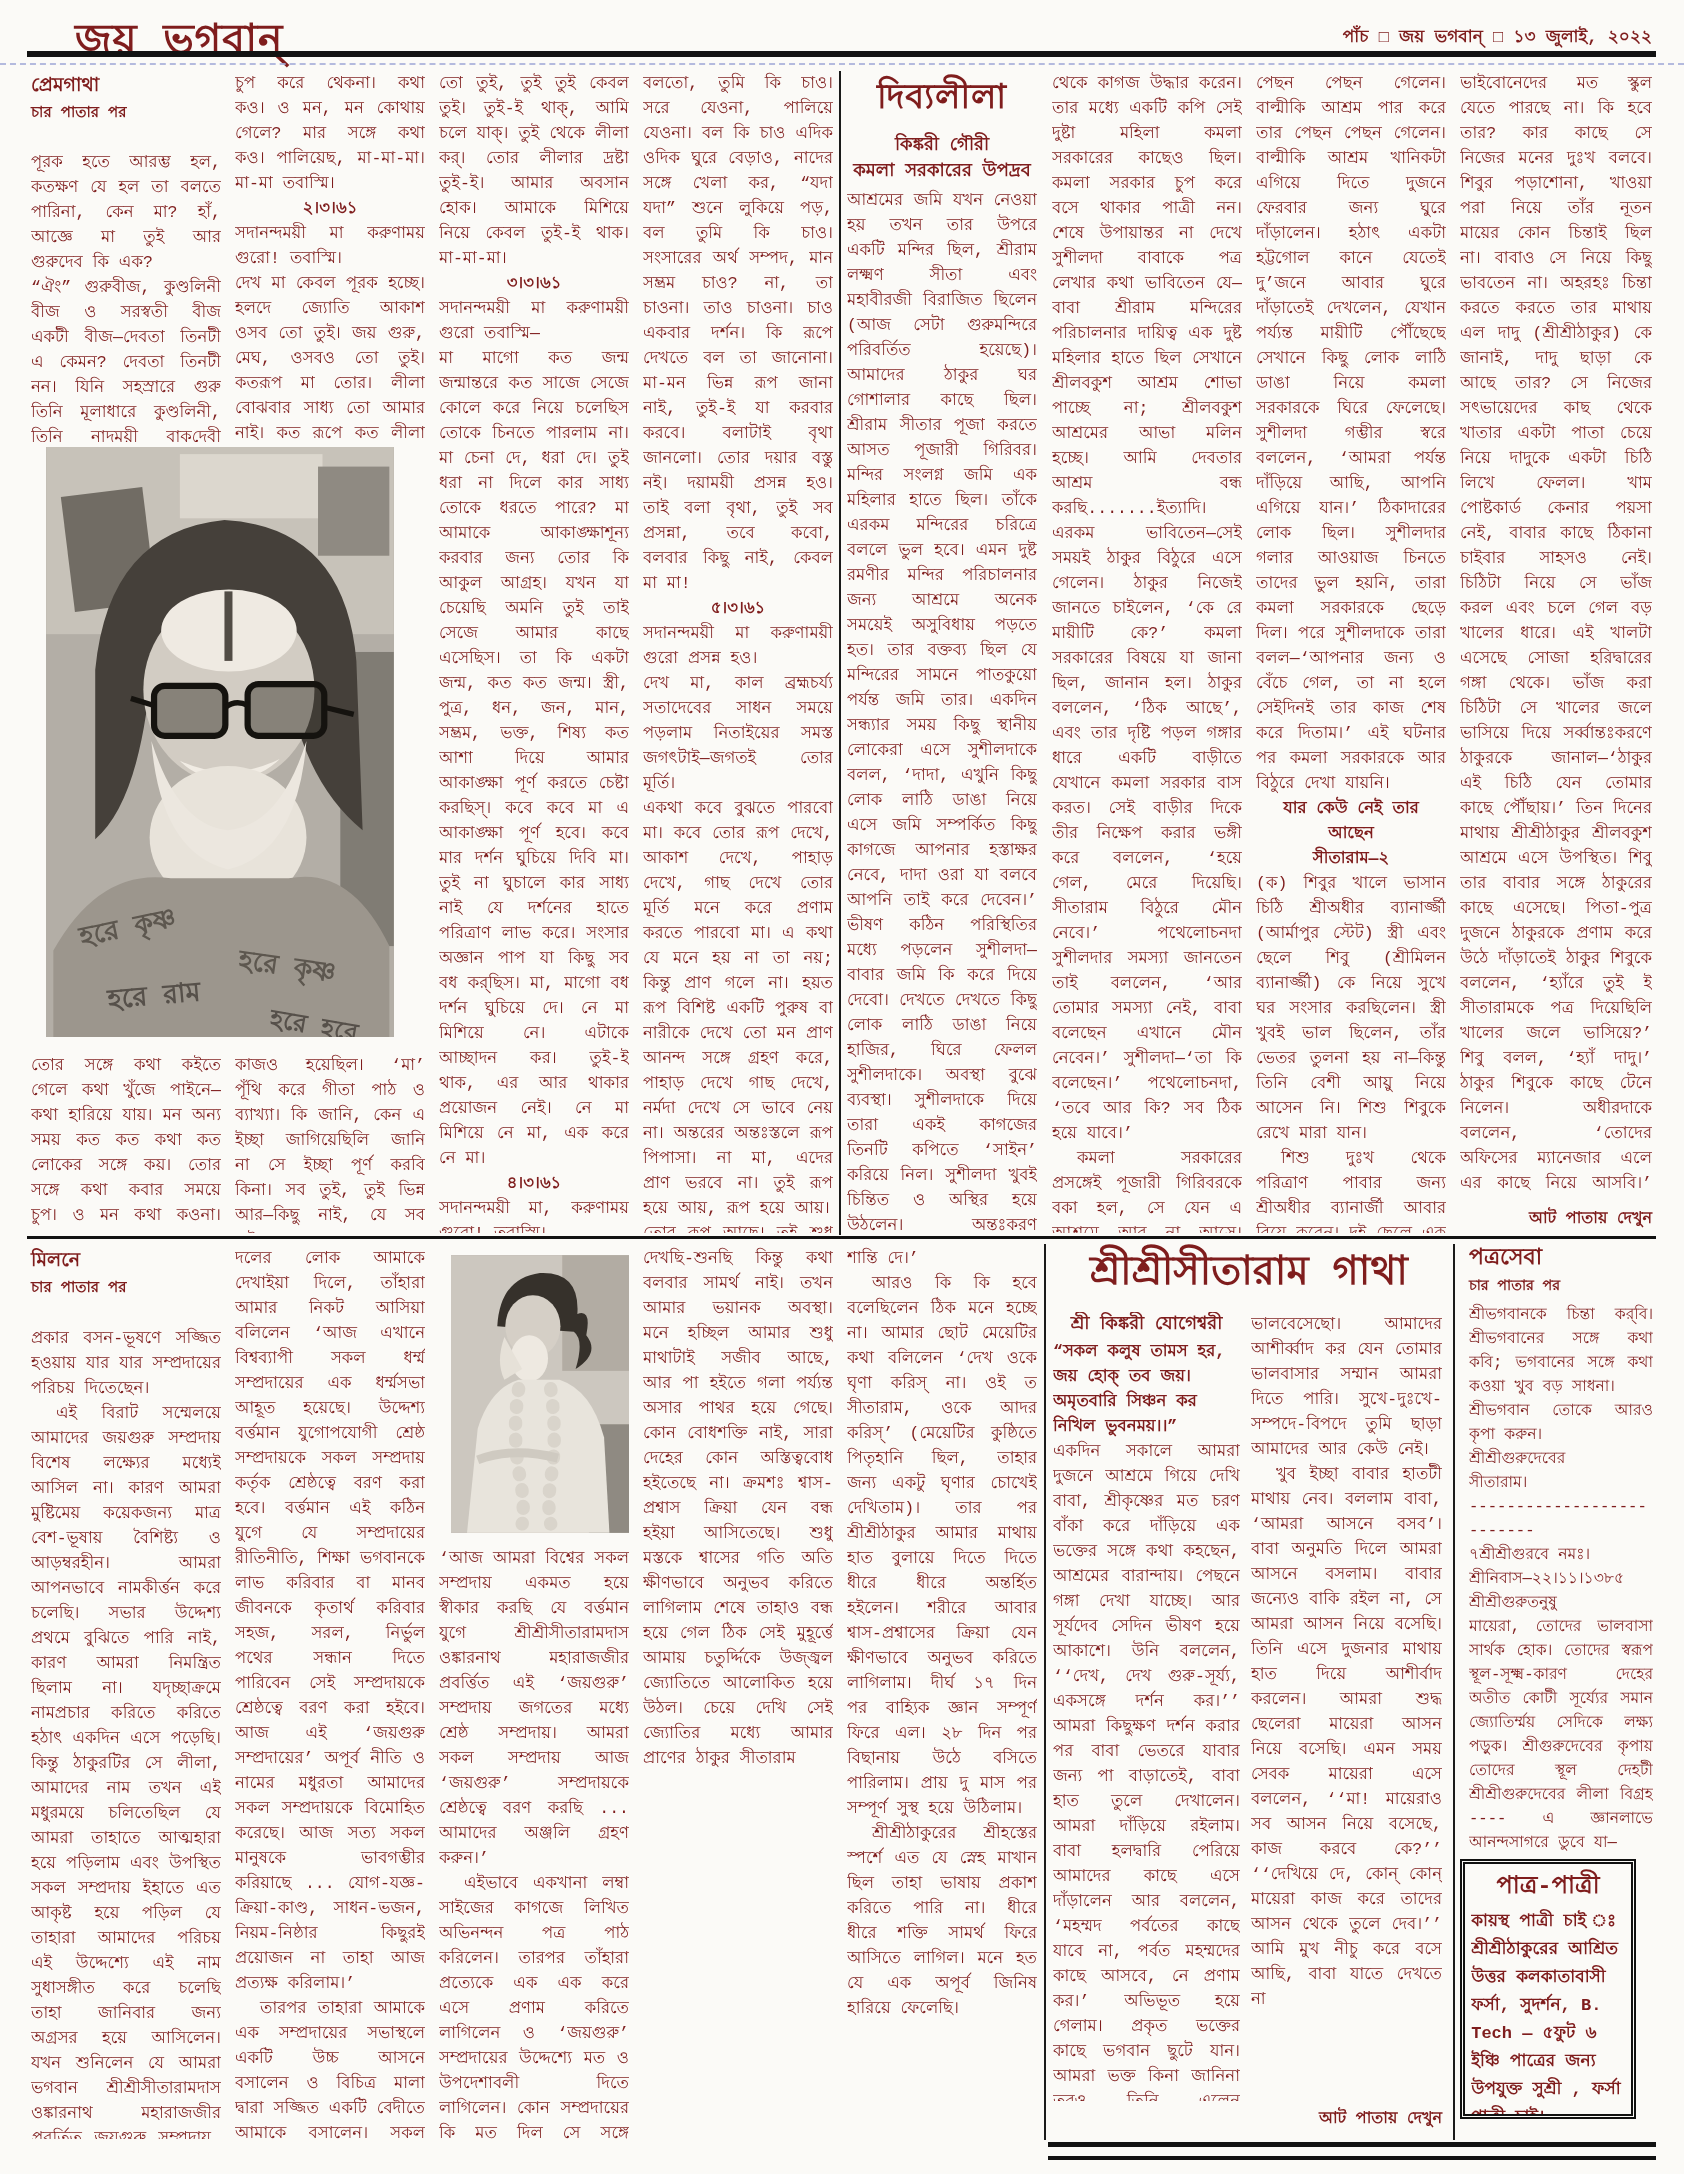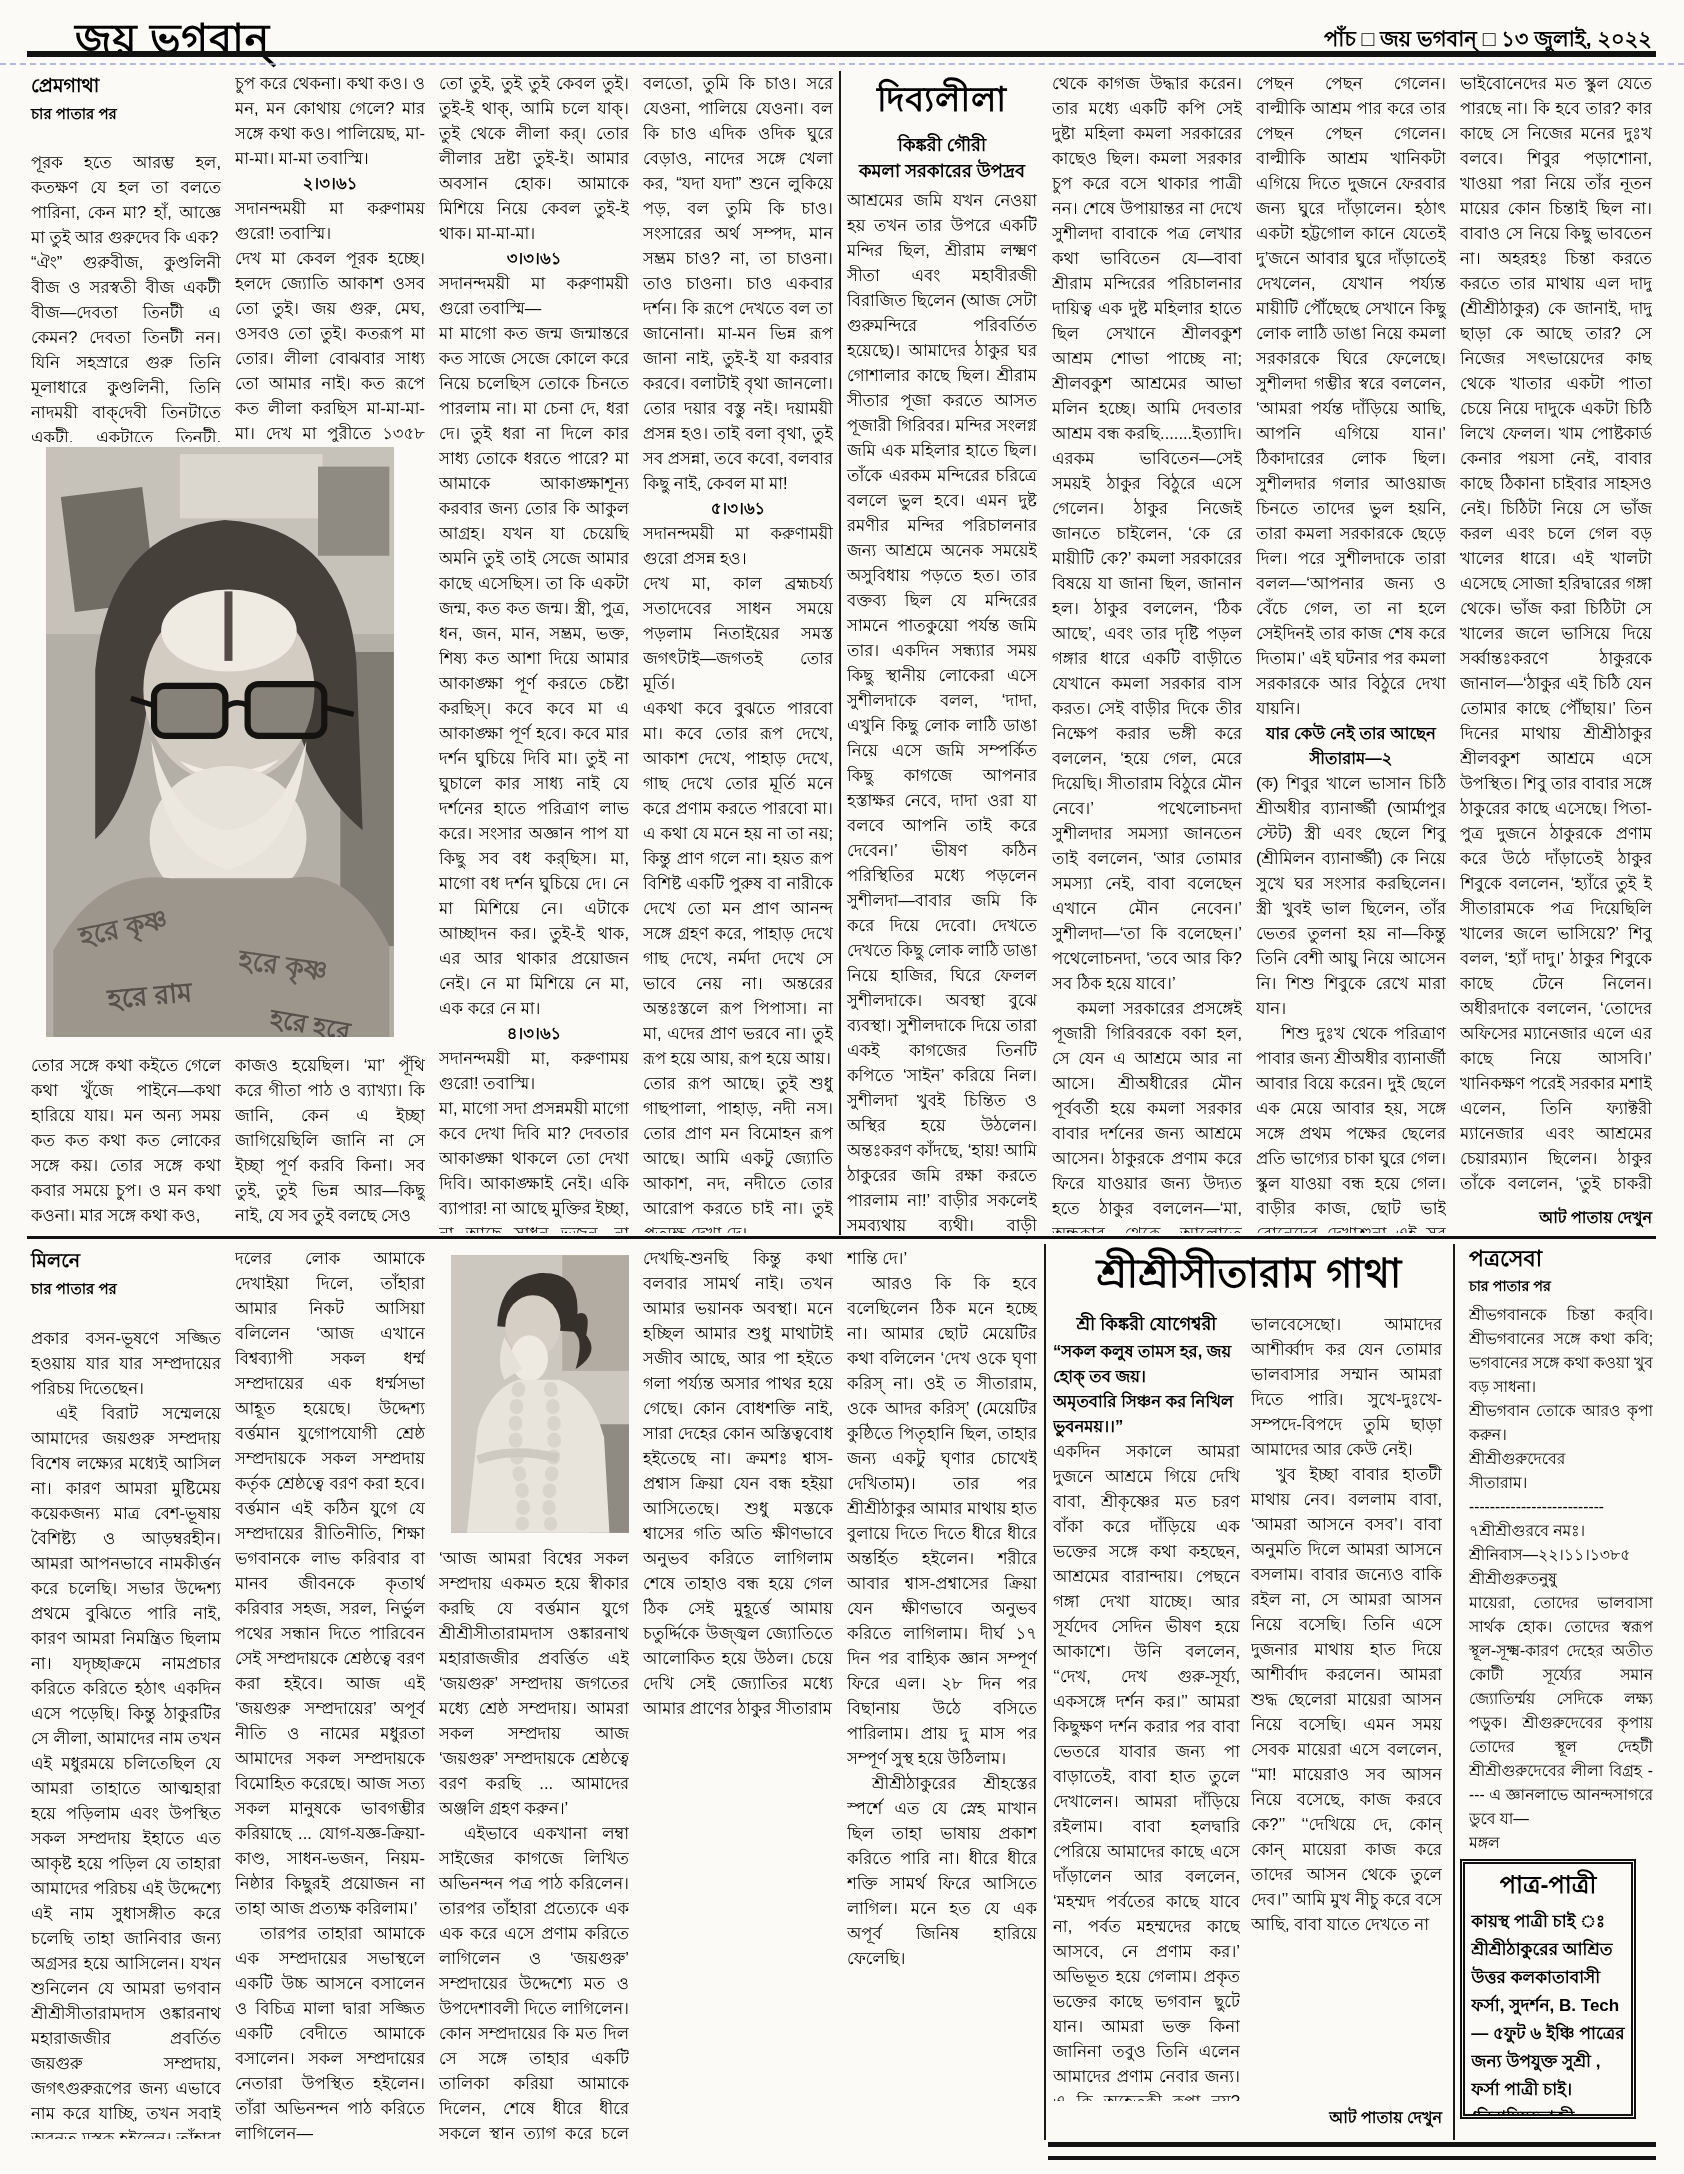"জয় ভগবান্" .page { color: #000000 -> #7f1d1d; font-family: Liberation Sans, sans-serif -> Liberation Mono, monospace }
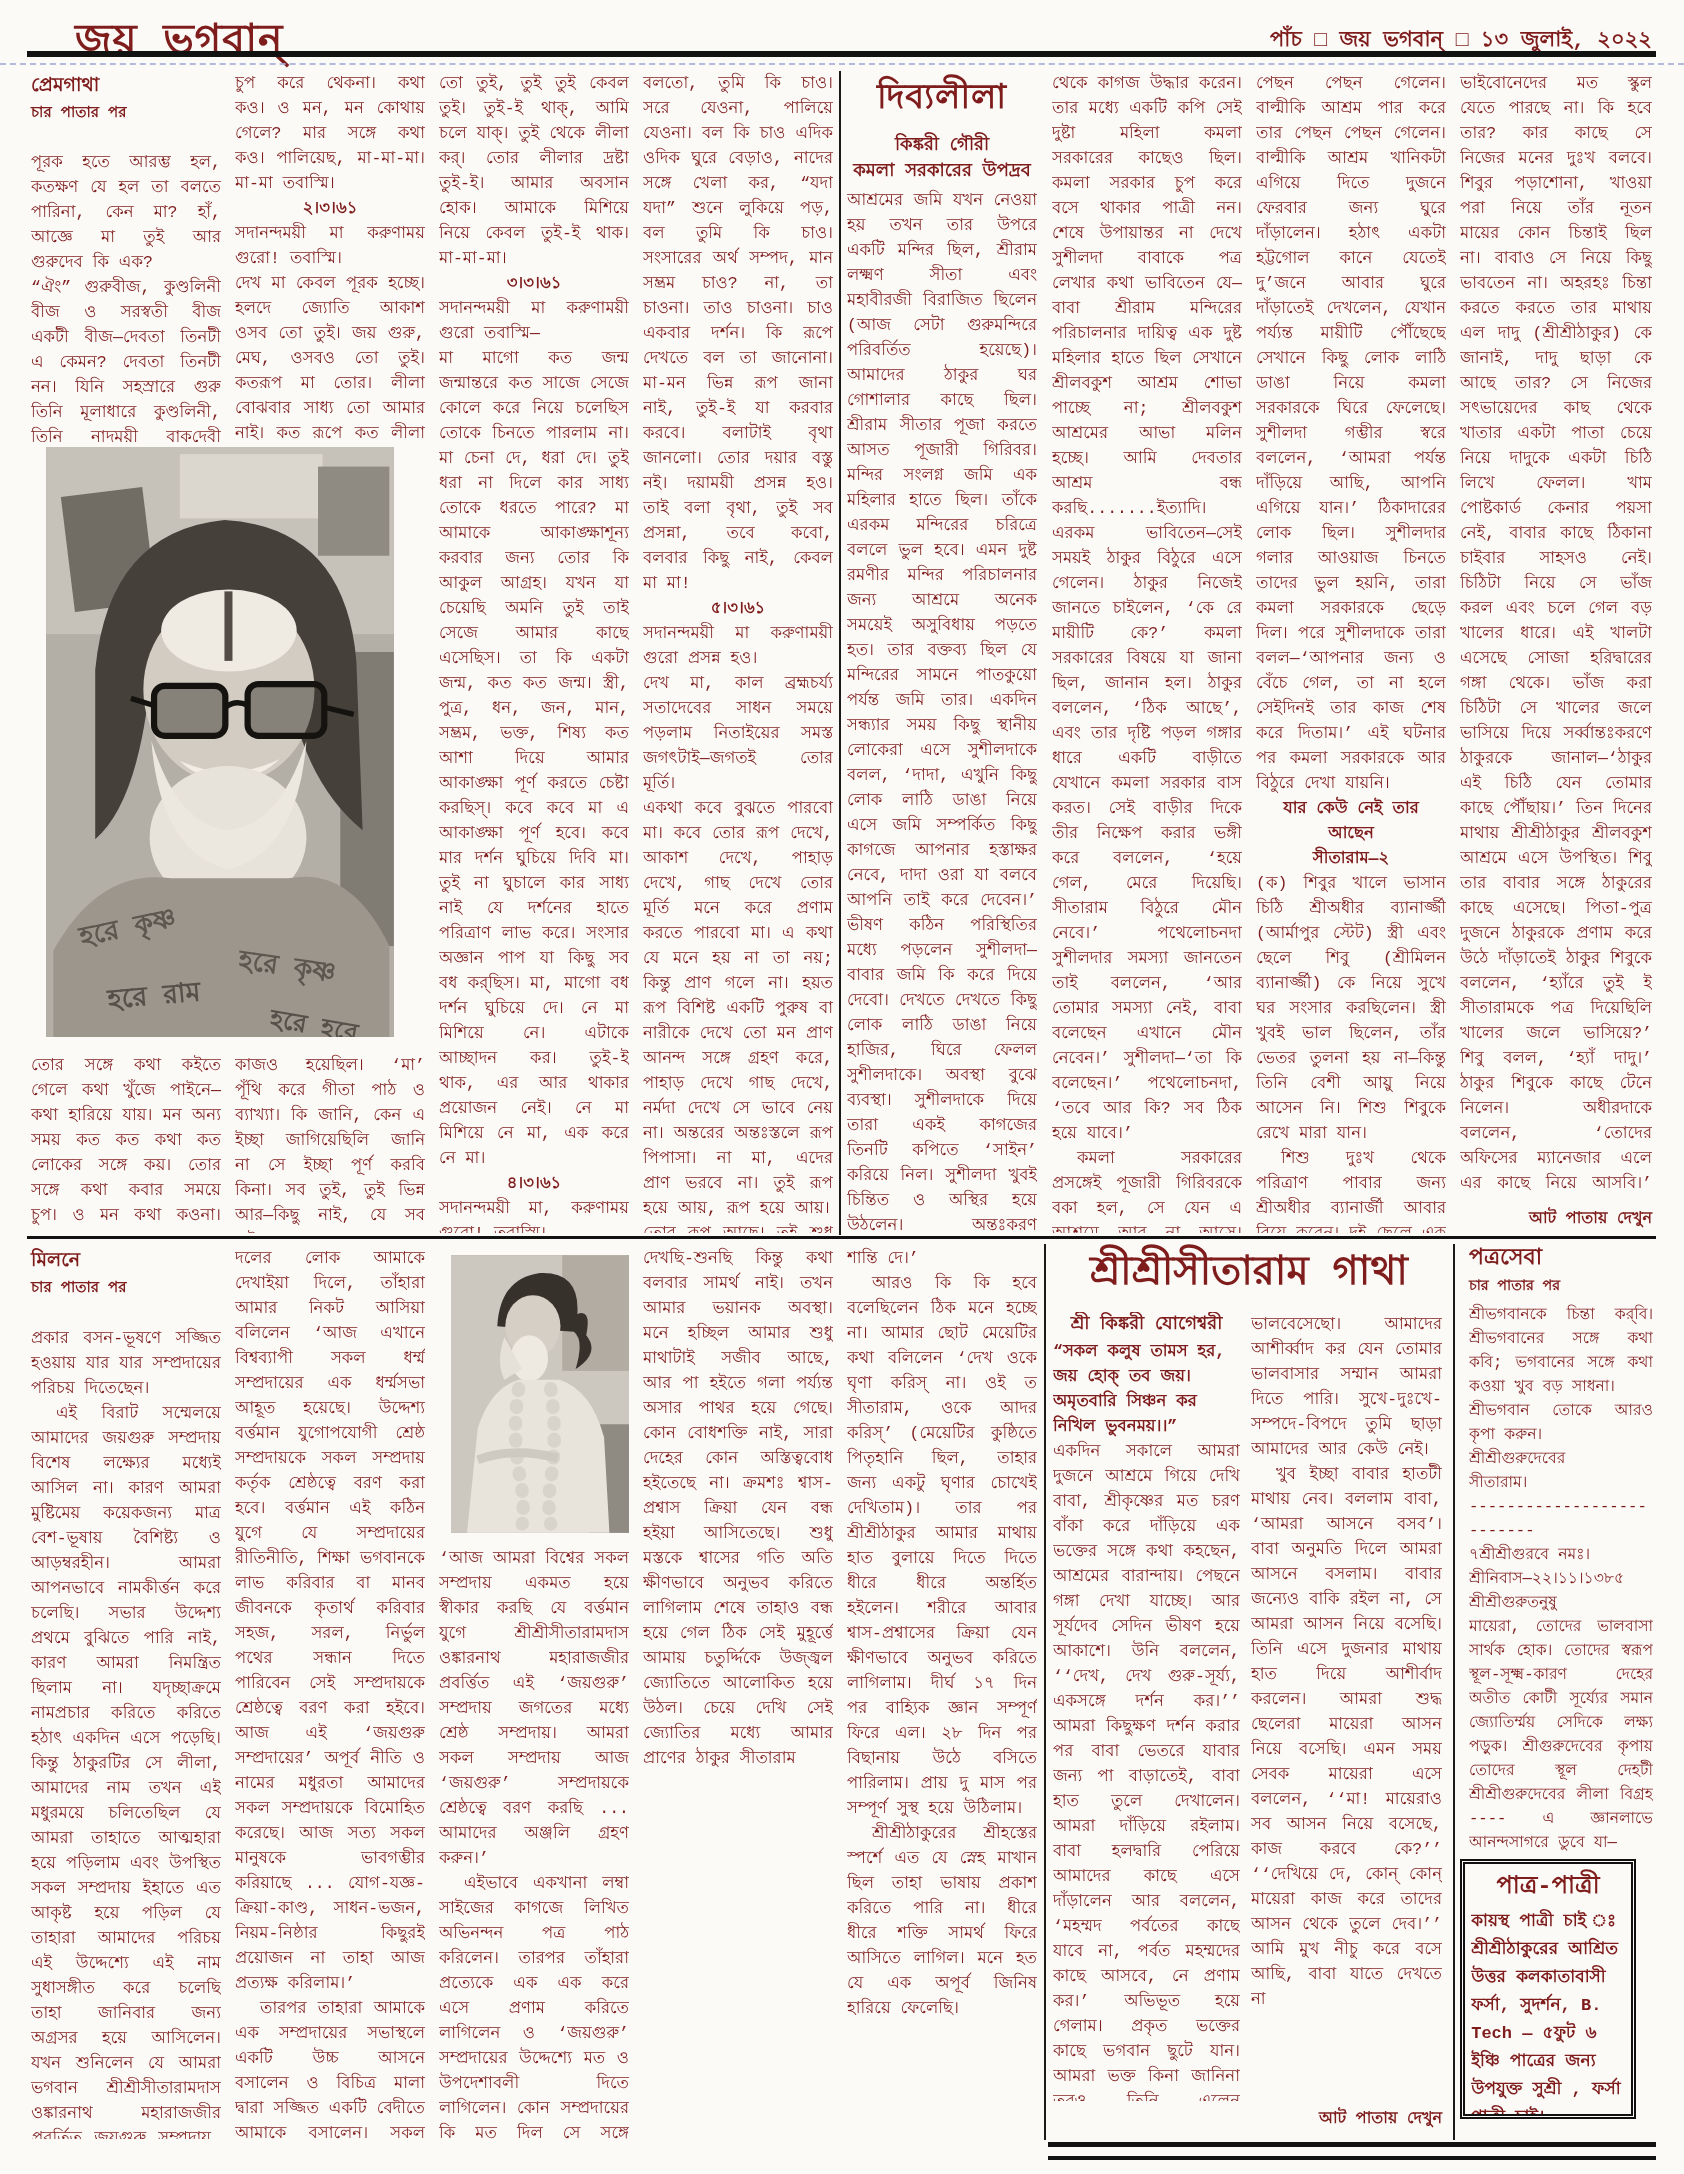"পাঁচ □ জয় ভগবান্ □" .page-info { font-size: 21px -> 17px }
